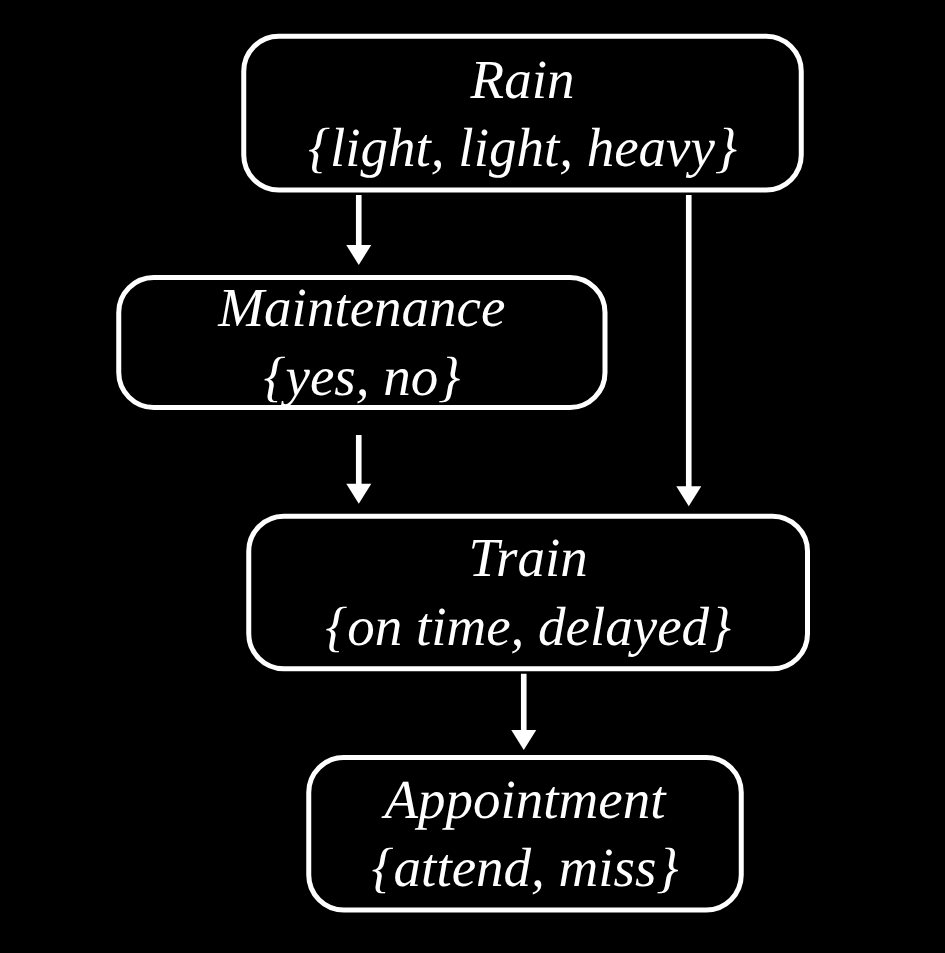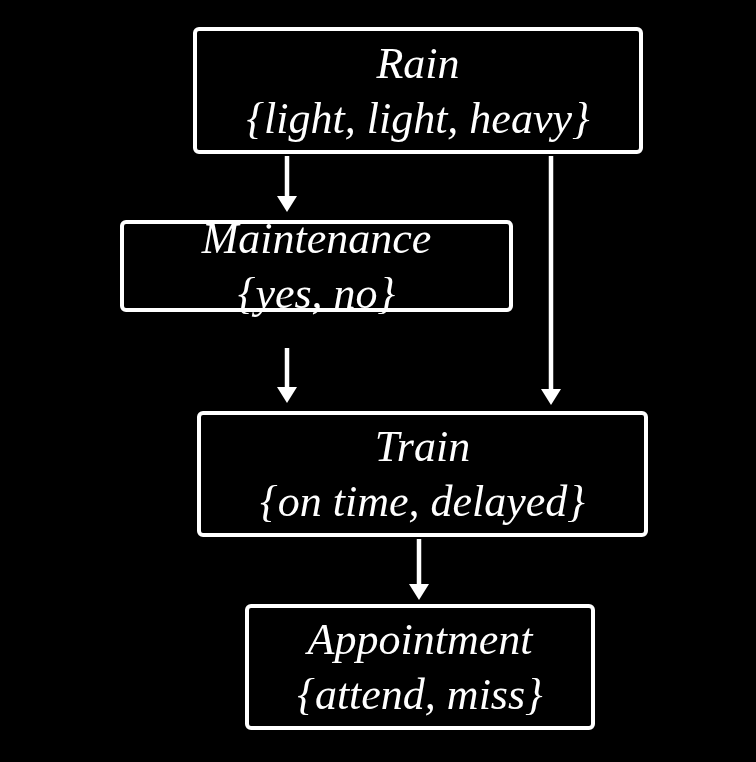"Rain" .node { border-radius: 6px -> 30px }
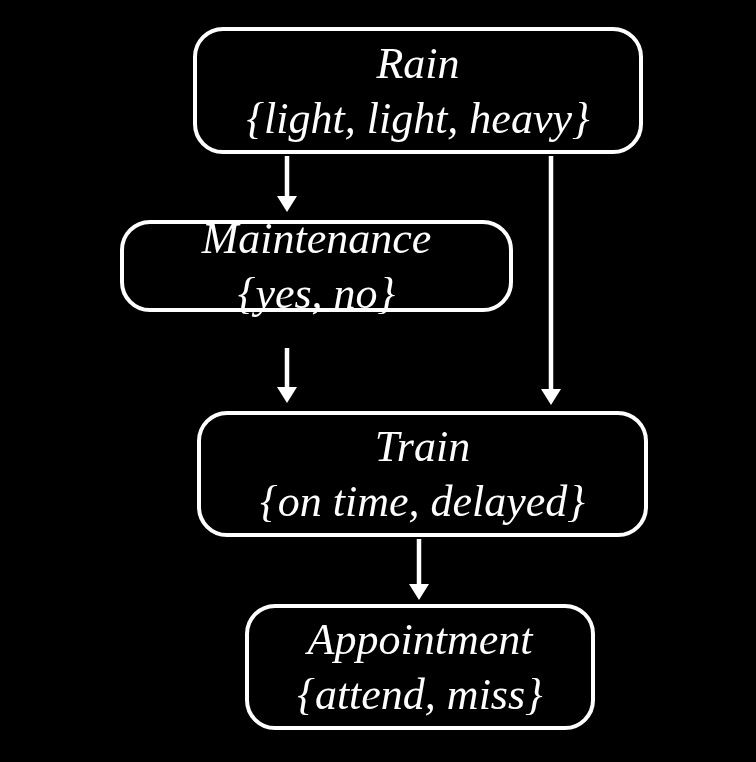"Maintenance" #node-maintenance { height: 92px -> 108px; margin-left: 27px -> none }
